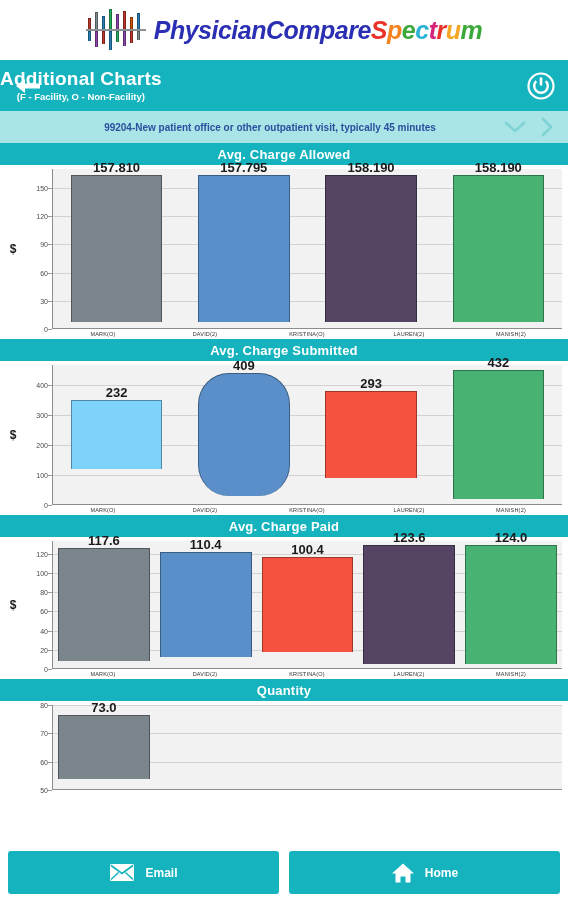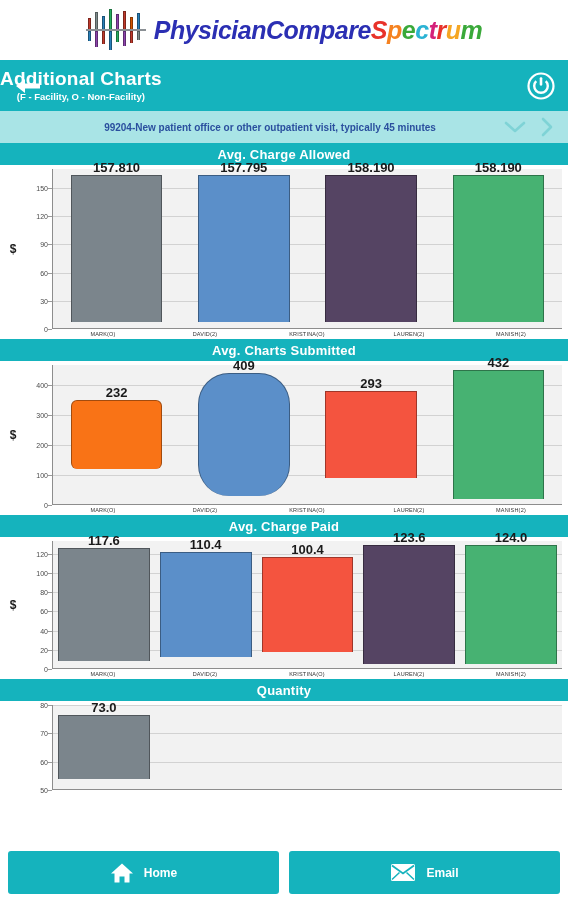"Avg. Charts Submitted" div.chart-title { text: Charts -> Charge }
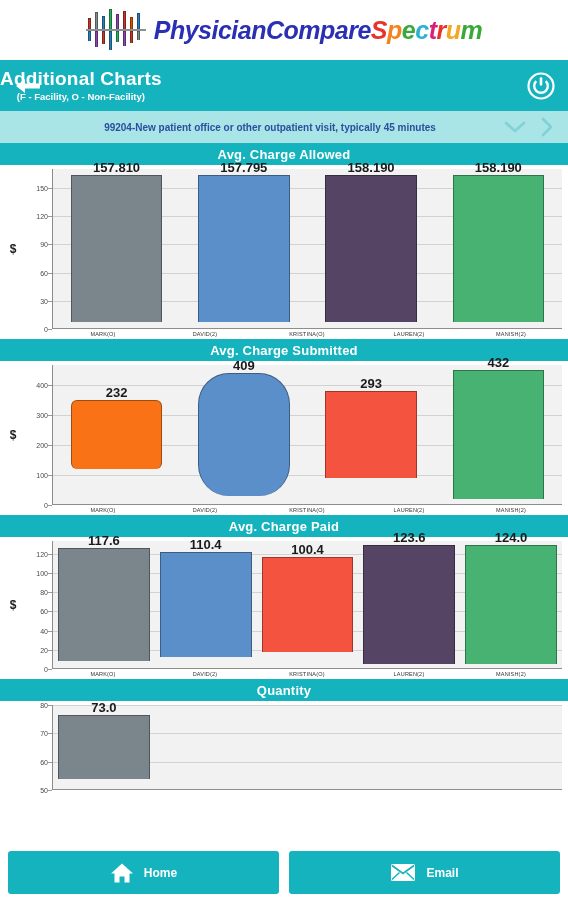"232" div.bar { background: #f97316 -> #7dd3fc; border-radius: 6px -> none }
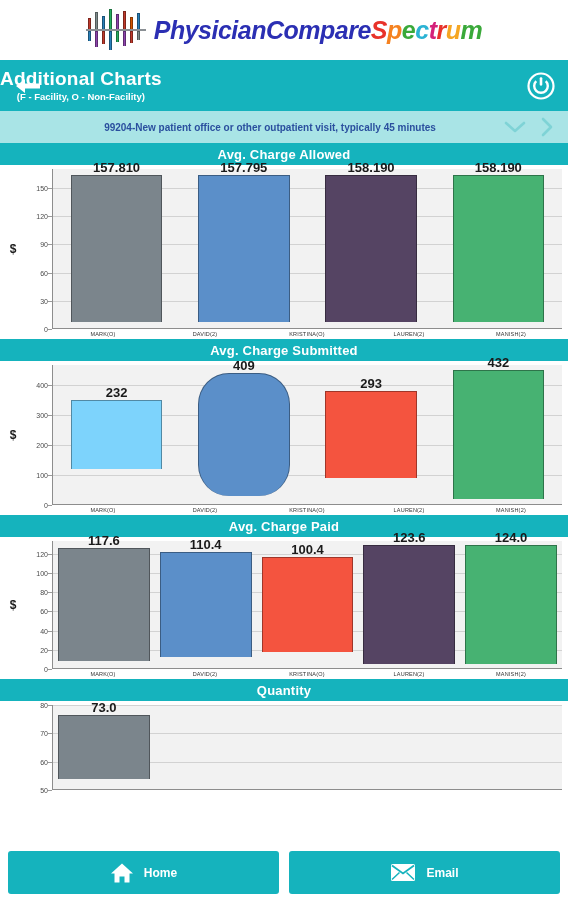"Home" div.nav-btn { order: before "Email" -> after "Email" }
